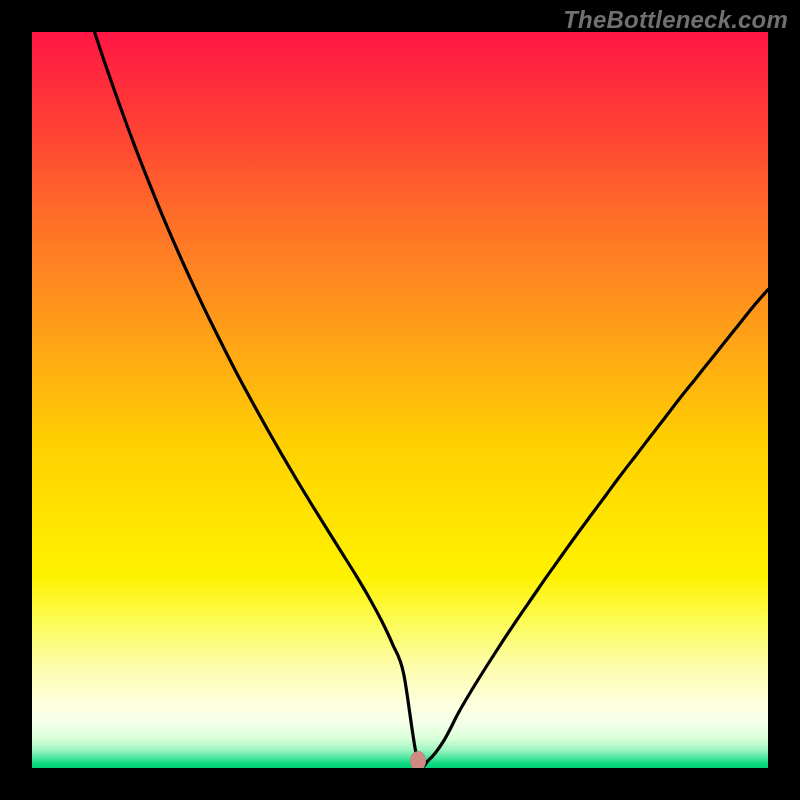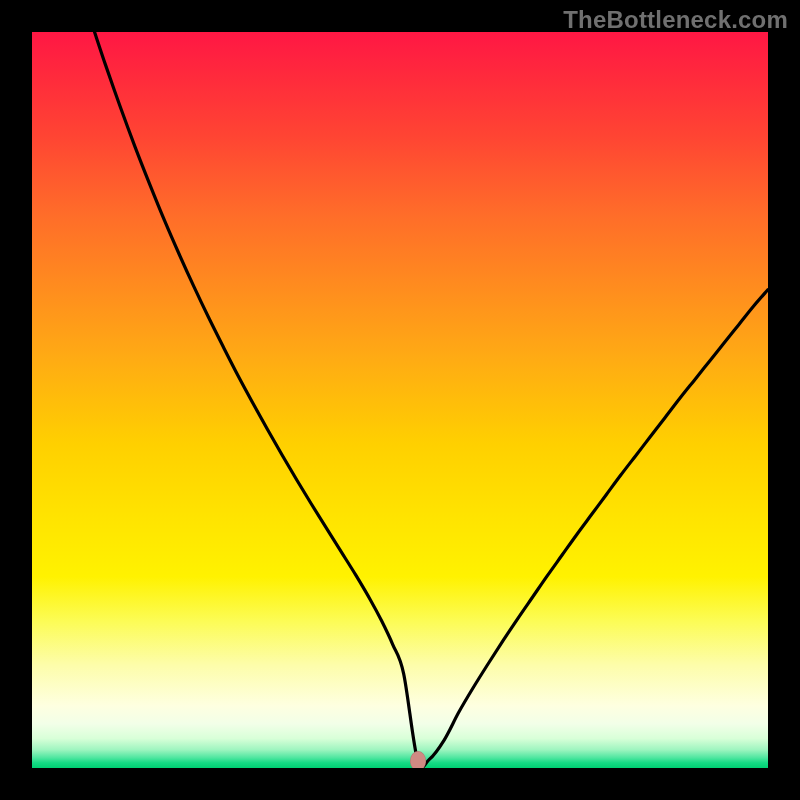"TheBottleneck.com" .frame { font-style: none -> italic }
